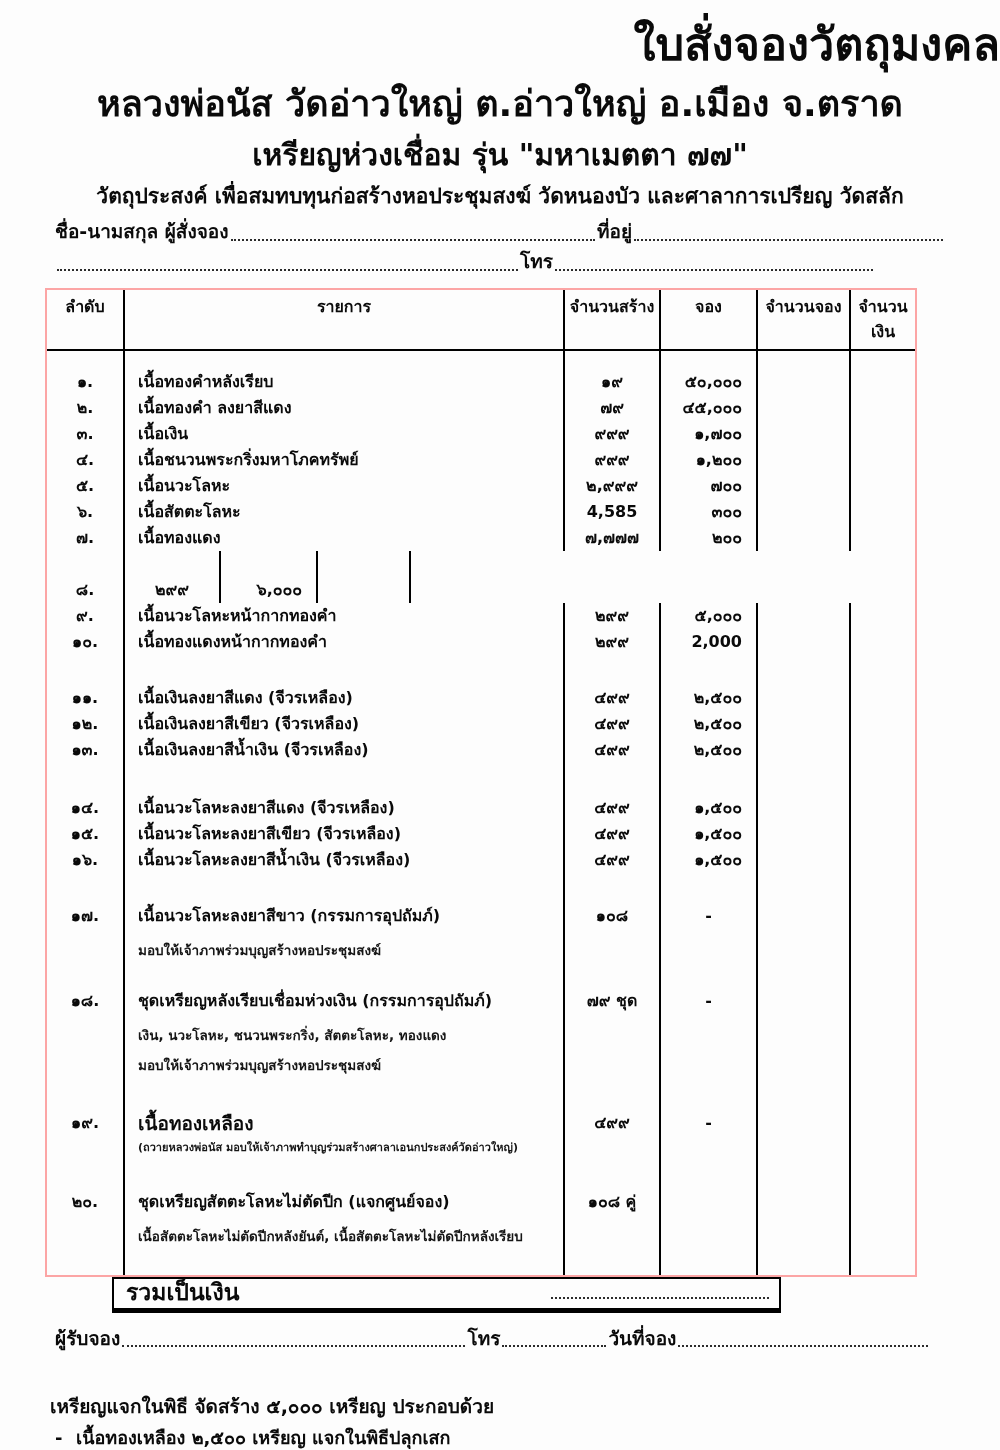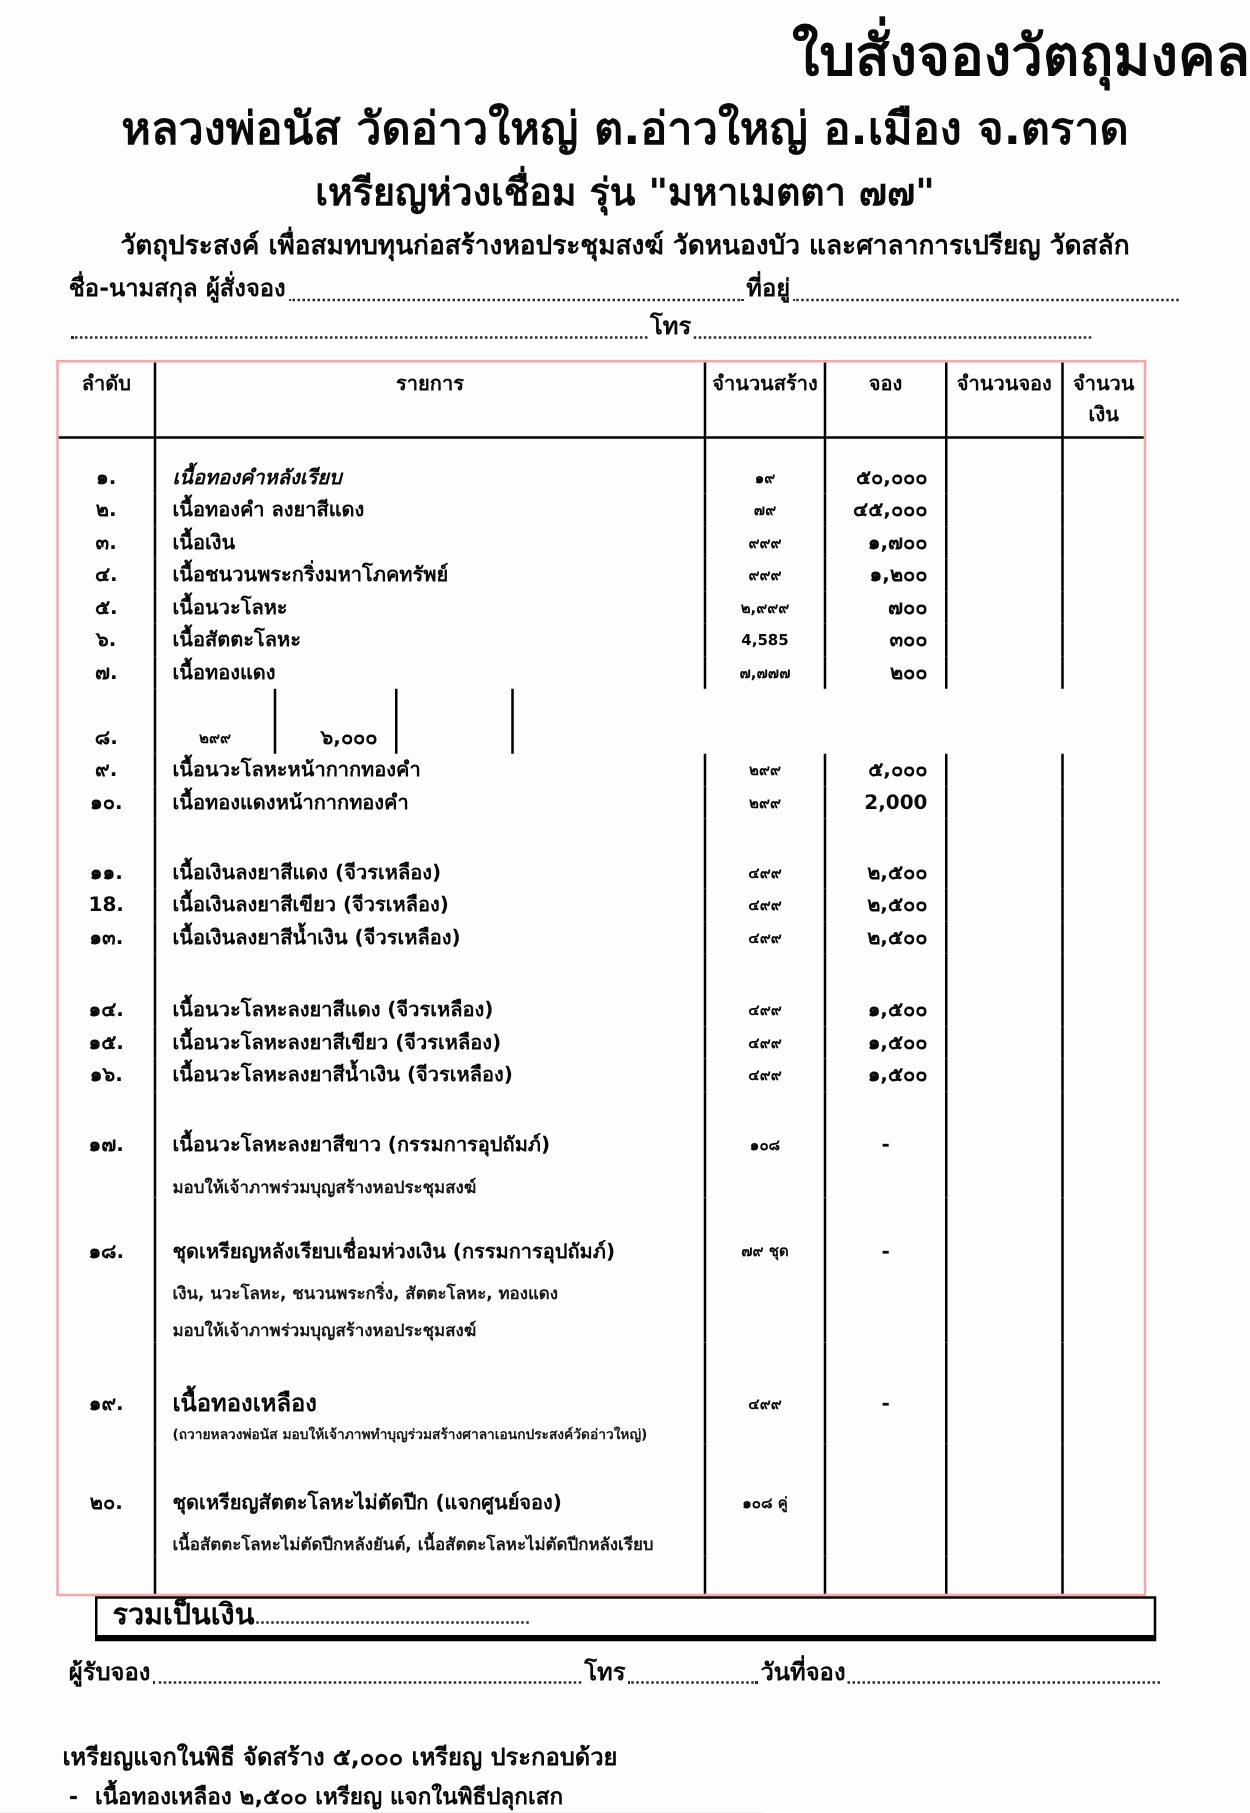"เนื้อทองคำหลังเรียบ" div.cell { font-style: italic -> none }
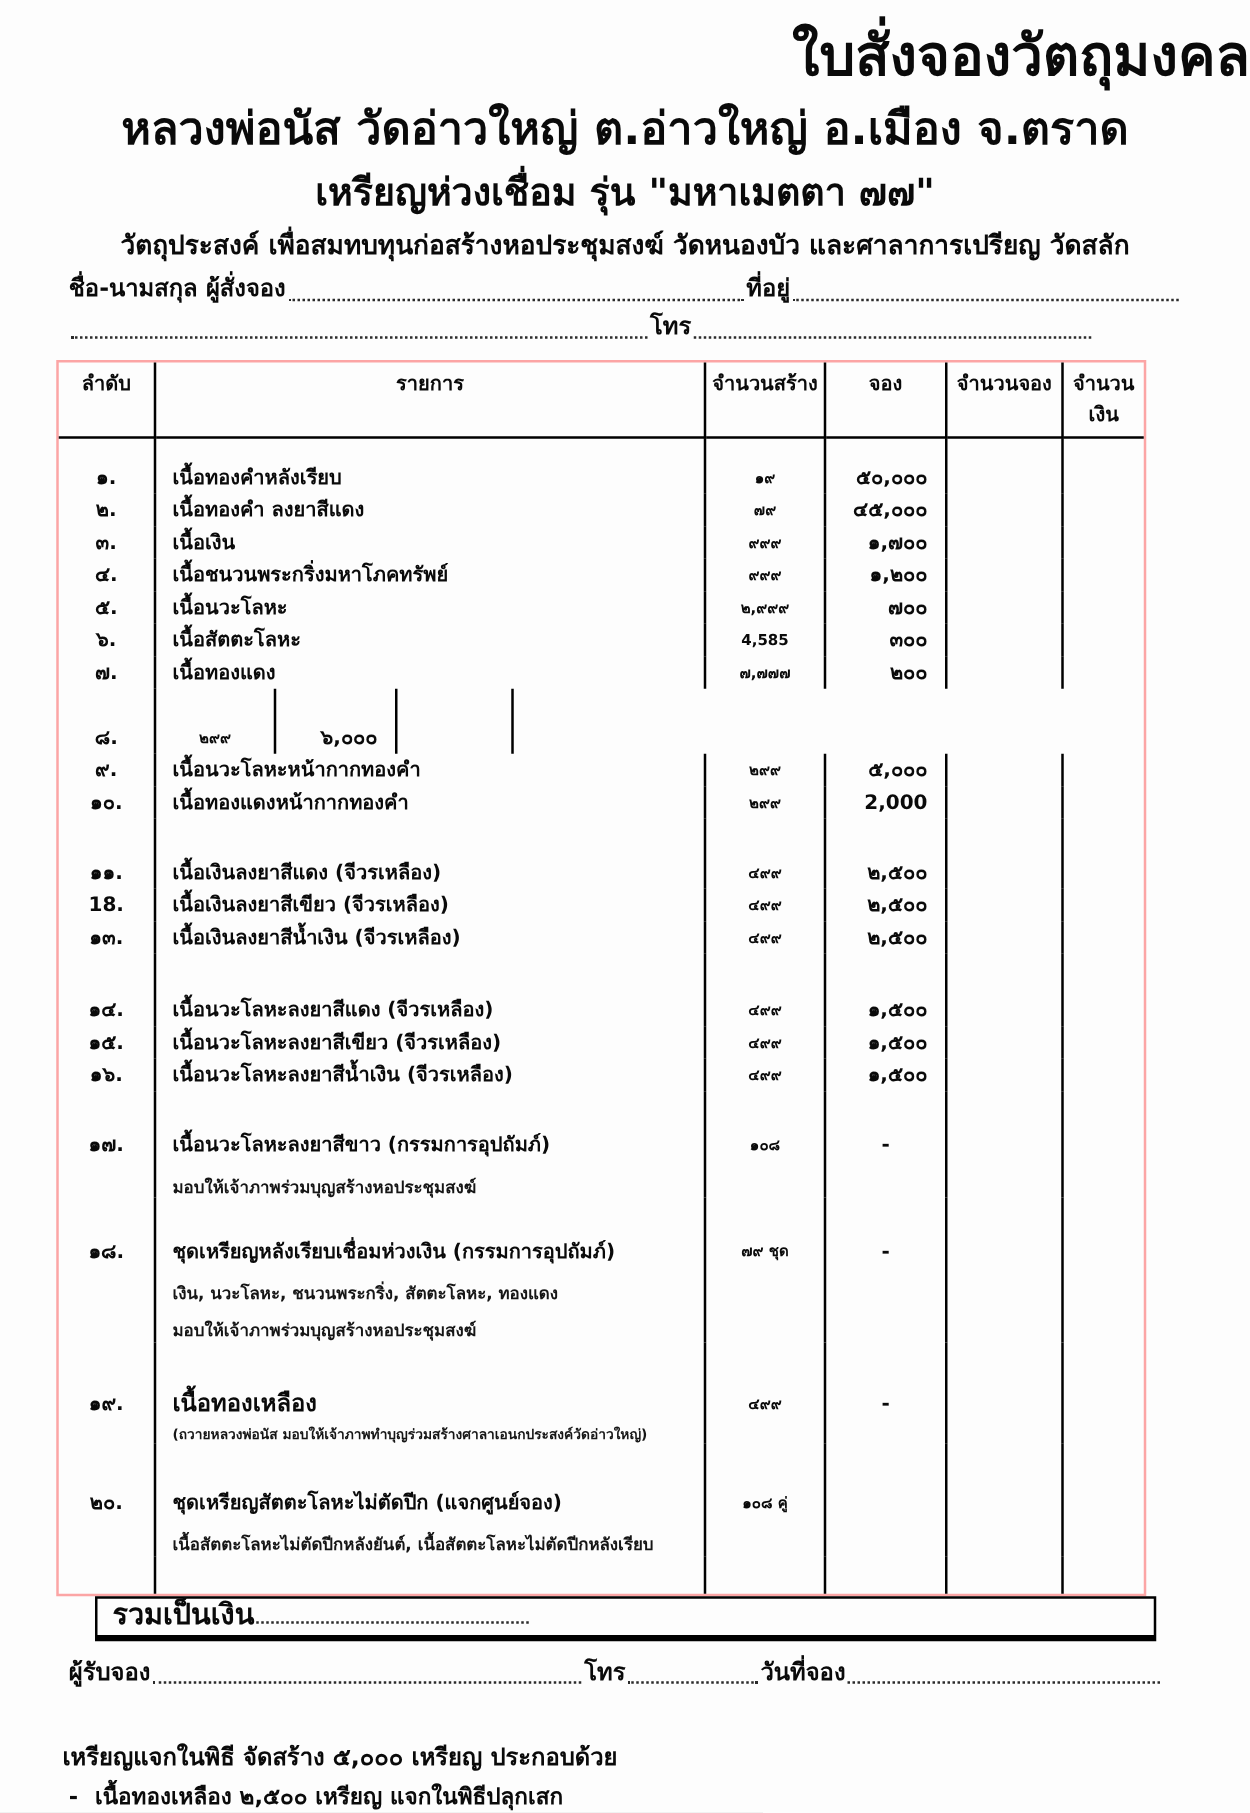"๑๙" .trow .c2 { font-size: 12px -> 16px }
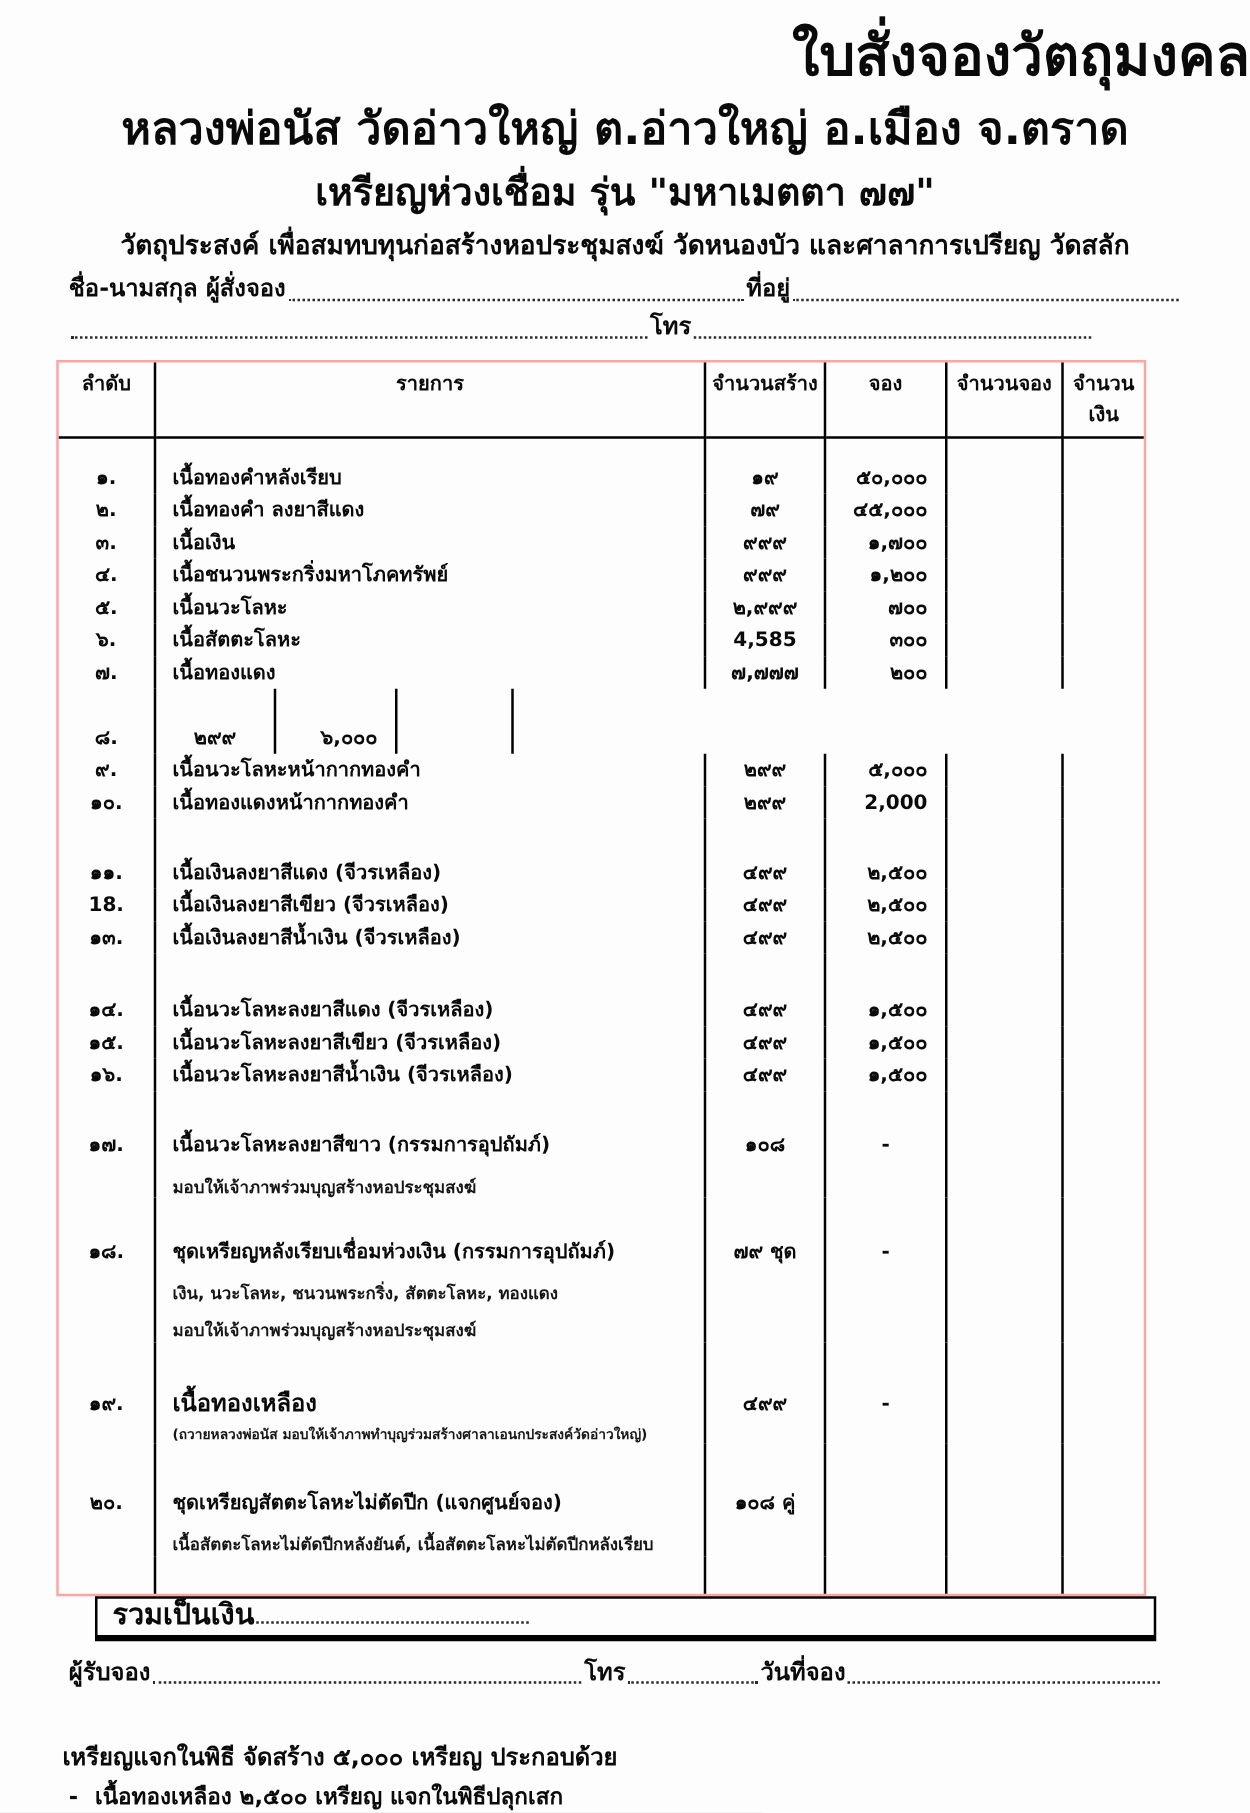"18." div.cell { text: 18 -> ๑๒ }
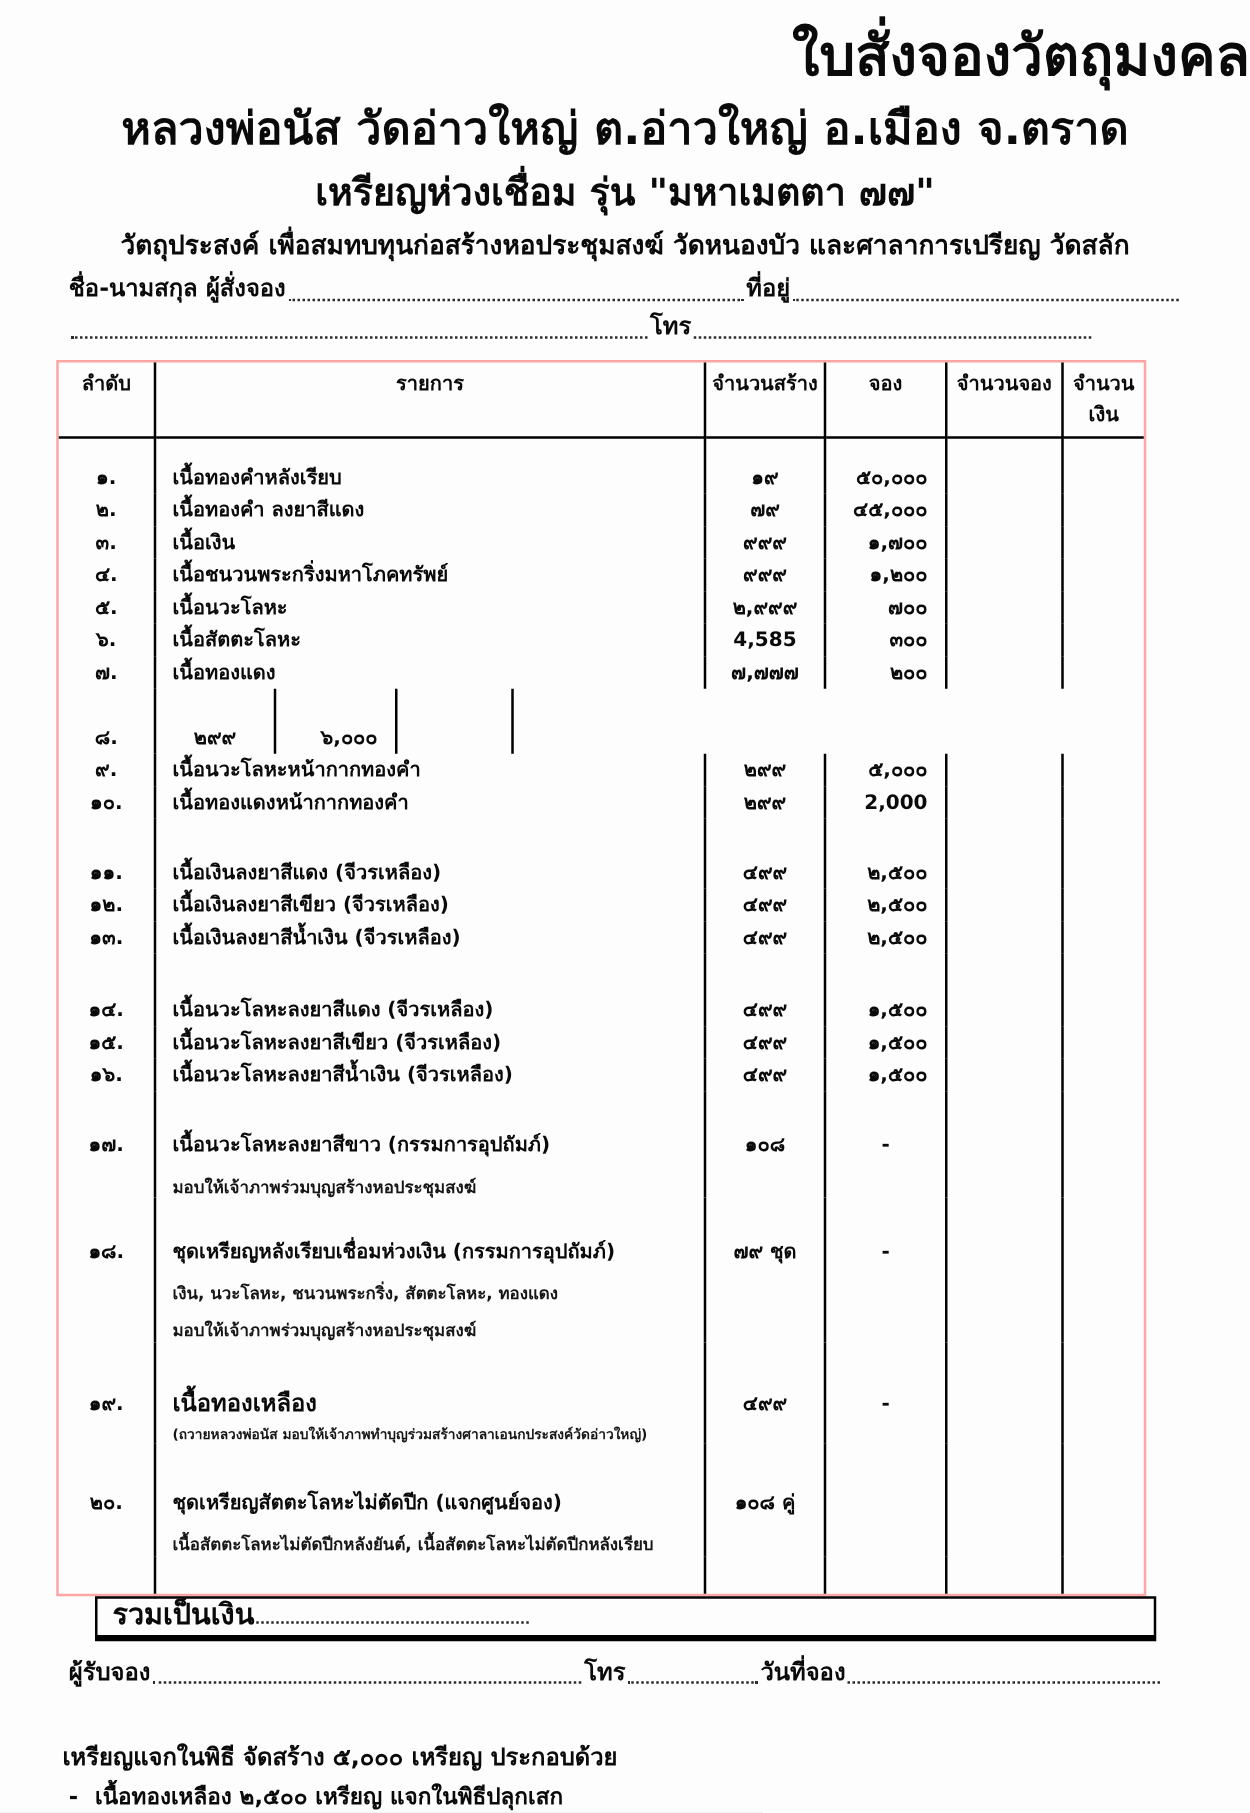"รวมเป็นเงิน" .total-bar { justify-content: none -> space-between; margin-left: 76px -> 112px; width: 849px -> 669px }
